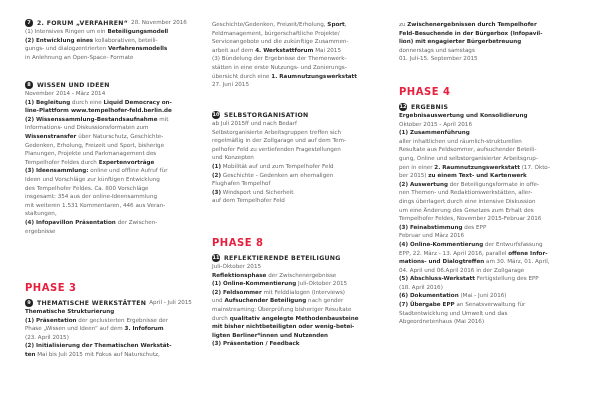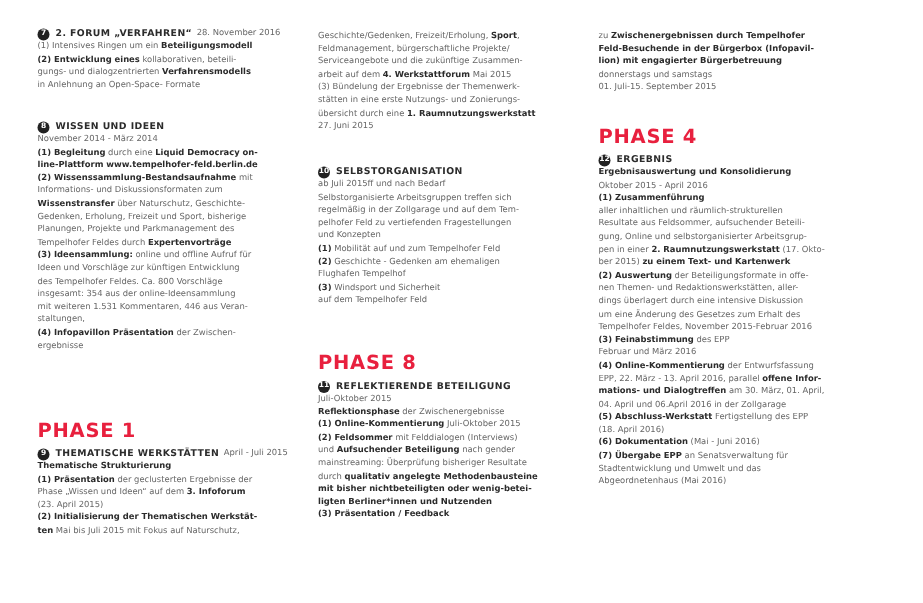"PHASE 4" .phase { font-size: 13px -> 10px }
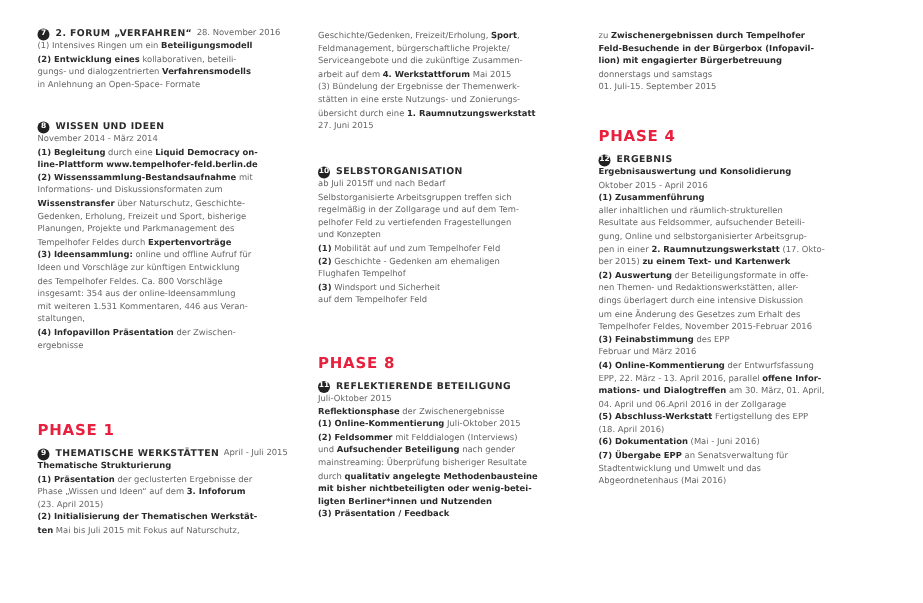"PHASE 1" p.phase { text: 1 -> 3 }
